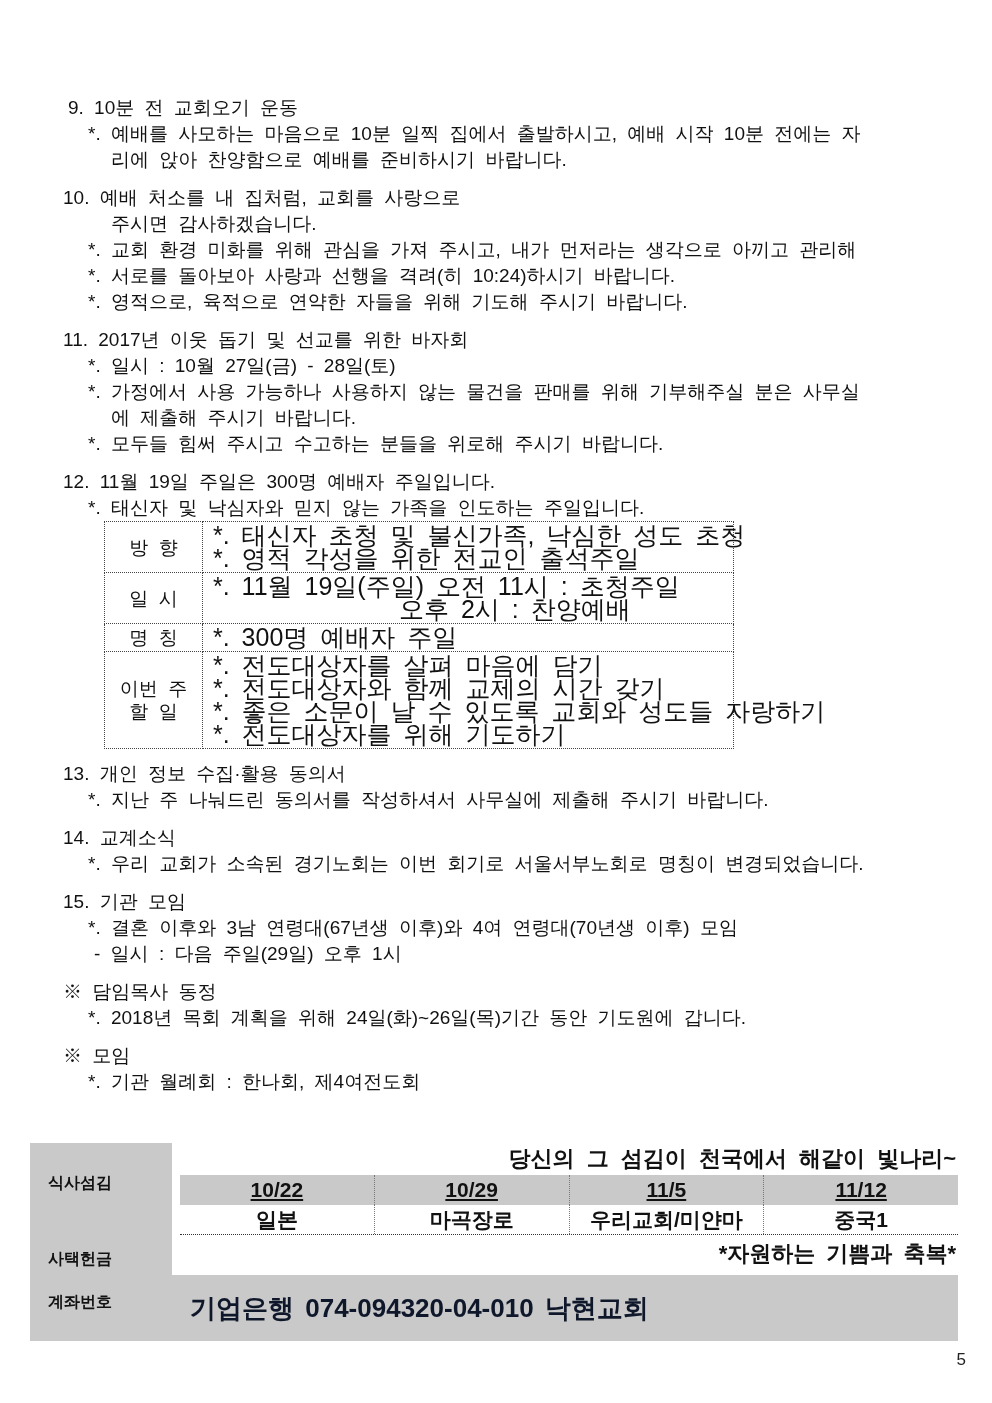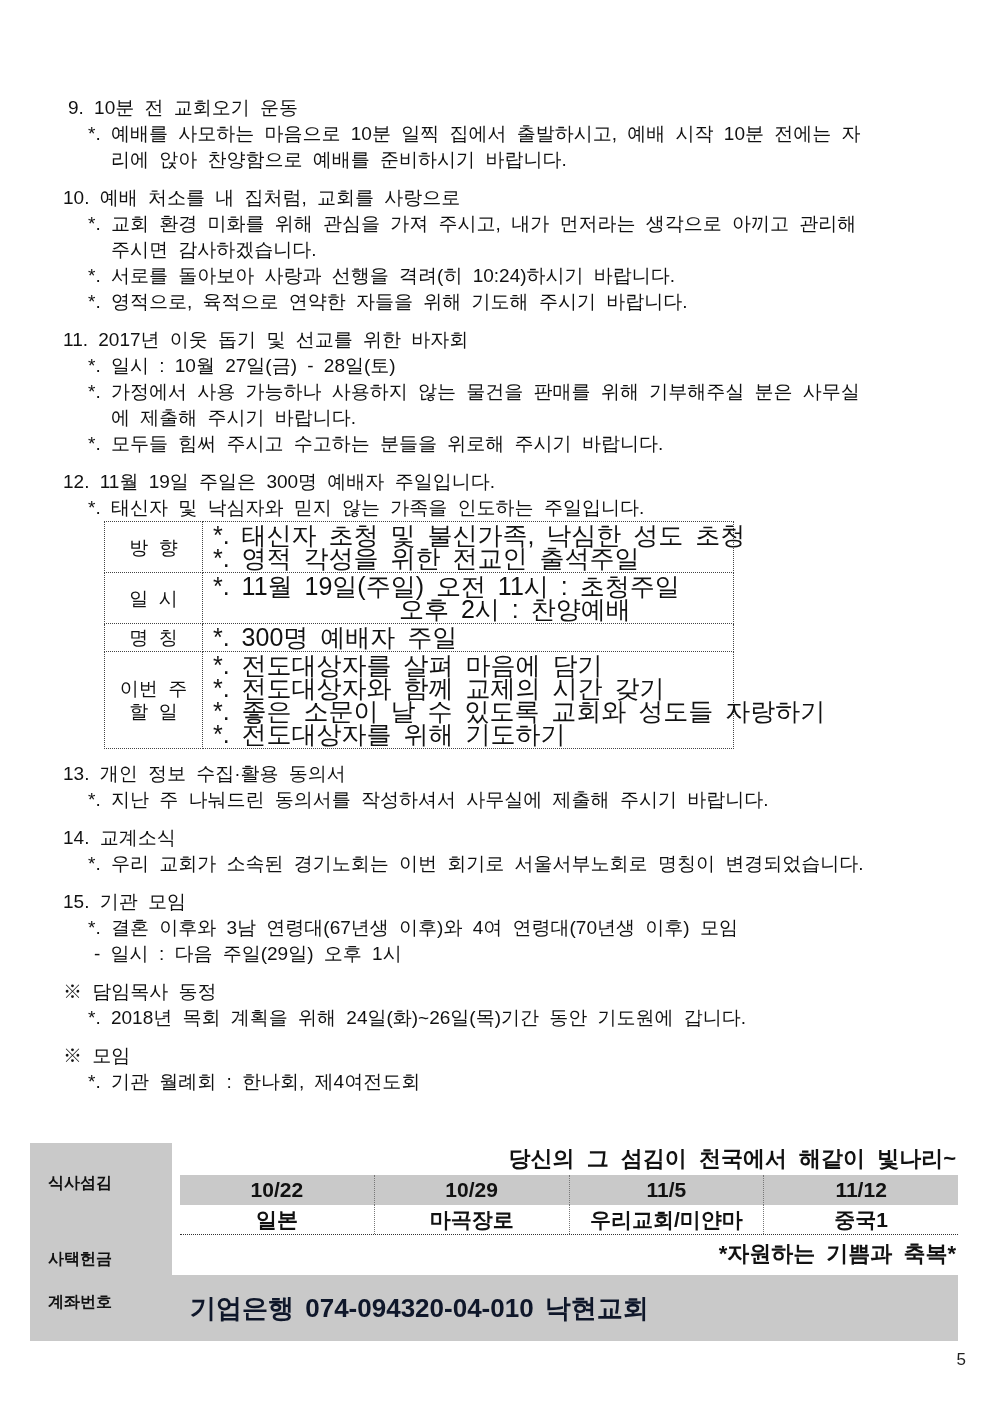"*. 교회 환경 미화를 위해" div.ln { order: before "주시면 감사하겠습니다." -> after "주시면 감사하겠습니다." }
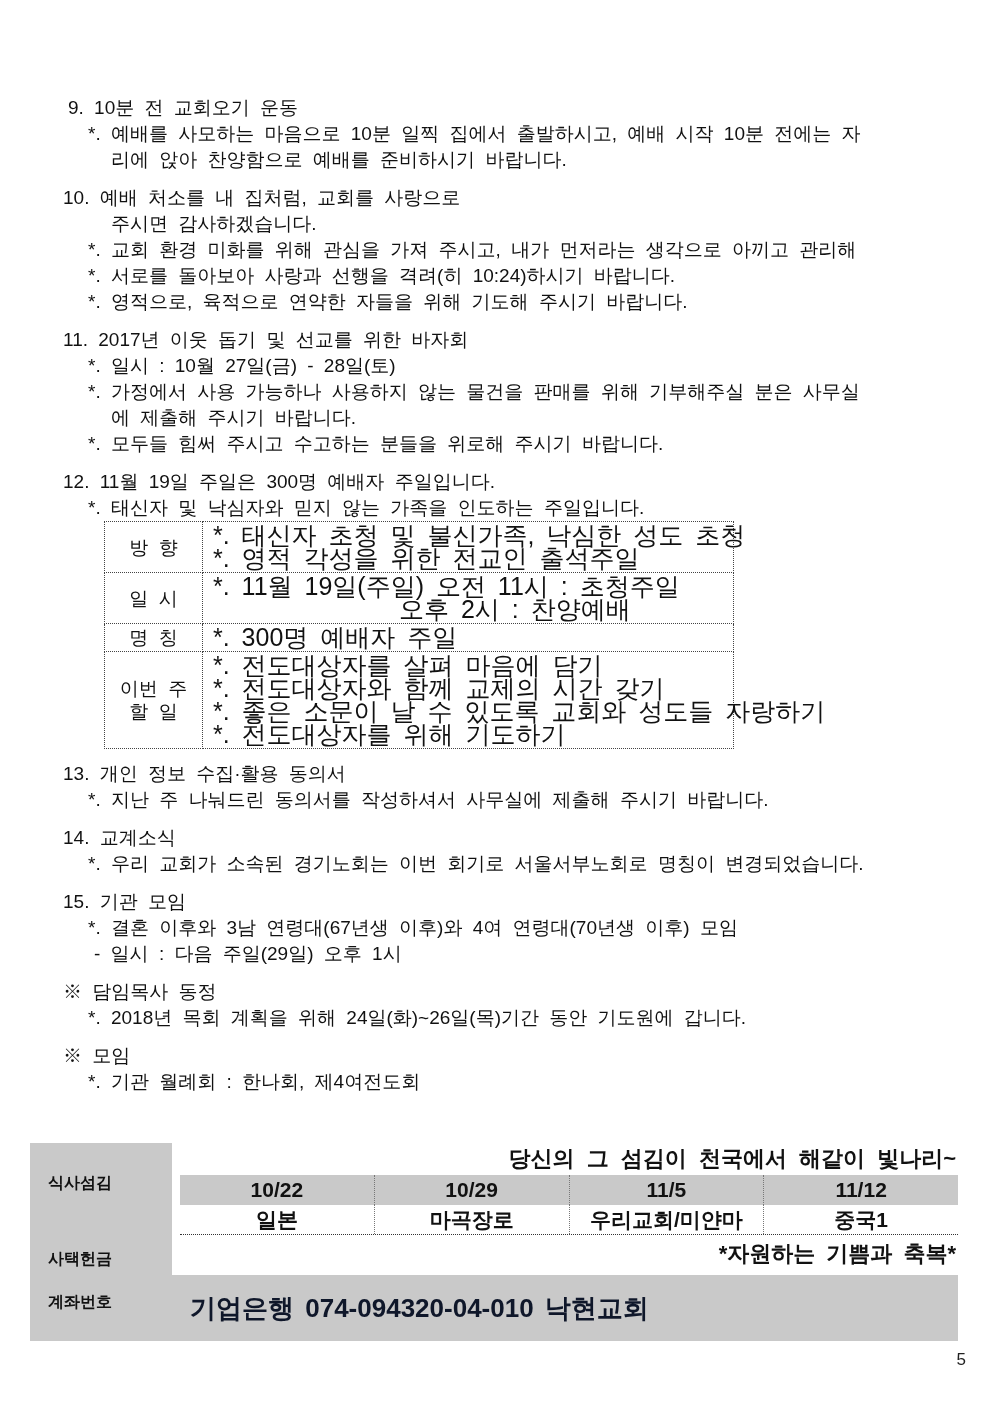"10/22" .f-dates { text-decoration: none -> underline }
